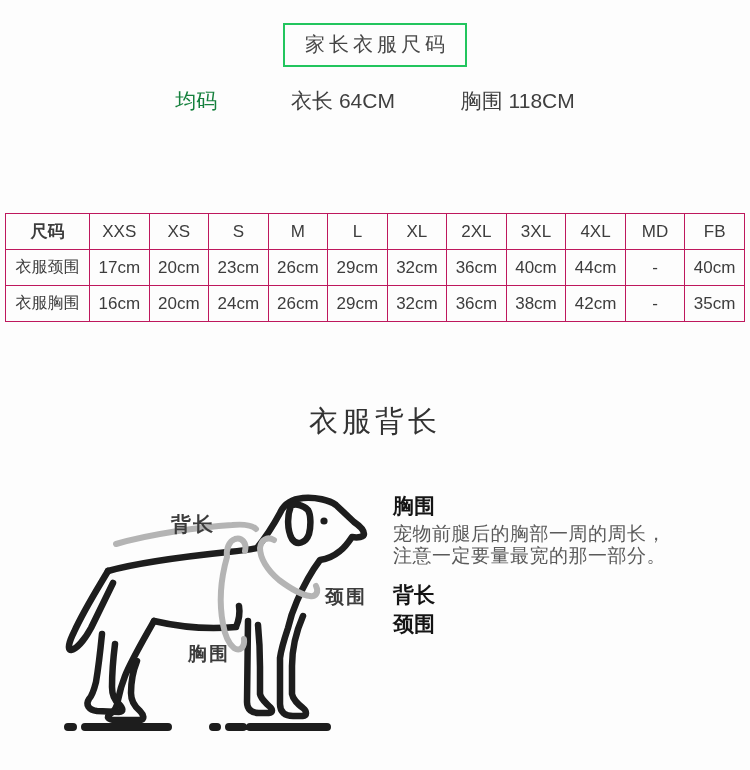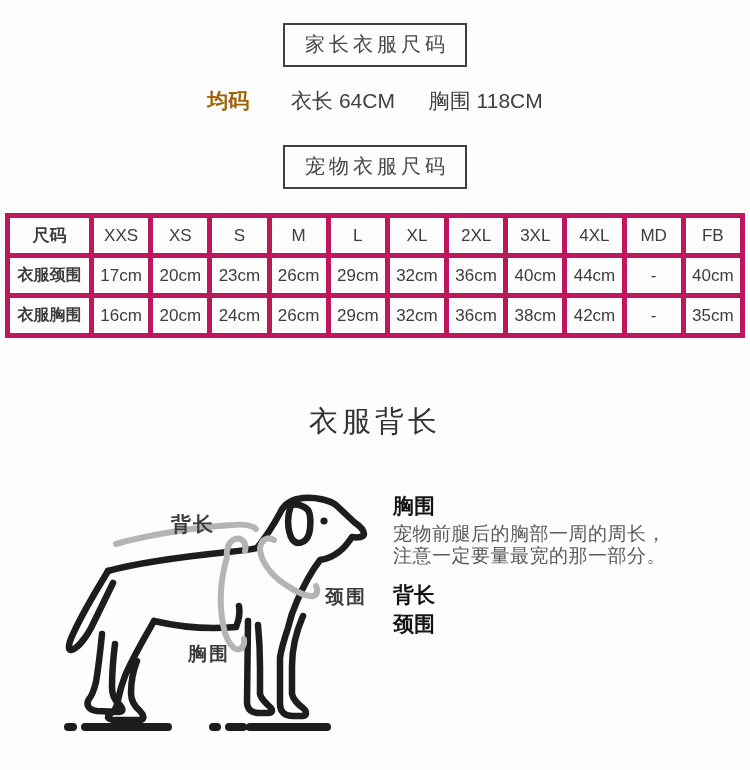"家长衣服尺码" .title-box { border: 2px solid #404040 -> 2px solid #22c55e }
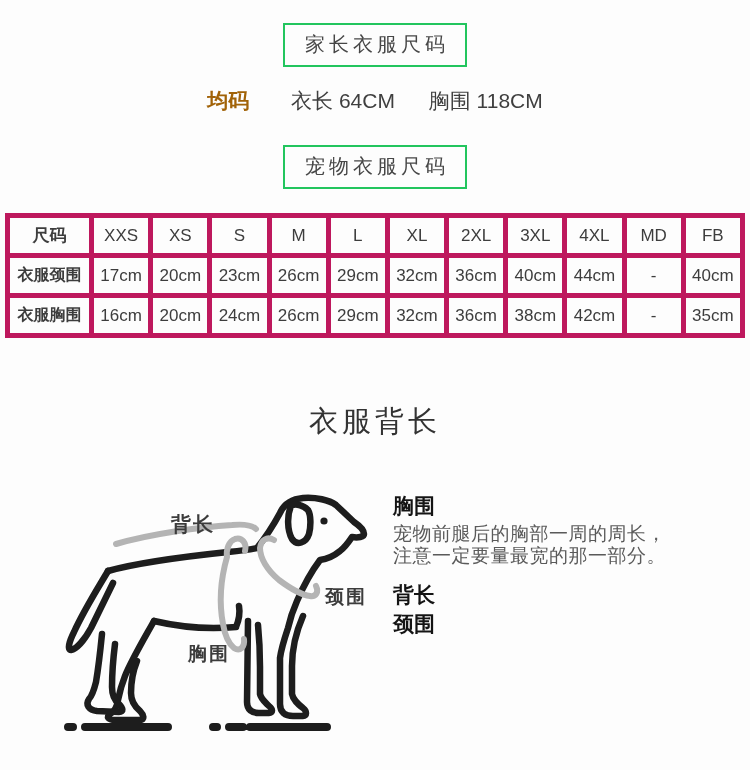"均码" .onesize .lbl { color: #a16207 -> #15803d; font-weight: bold -> normal }
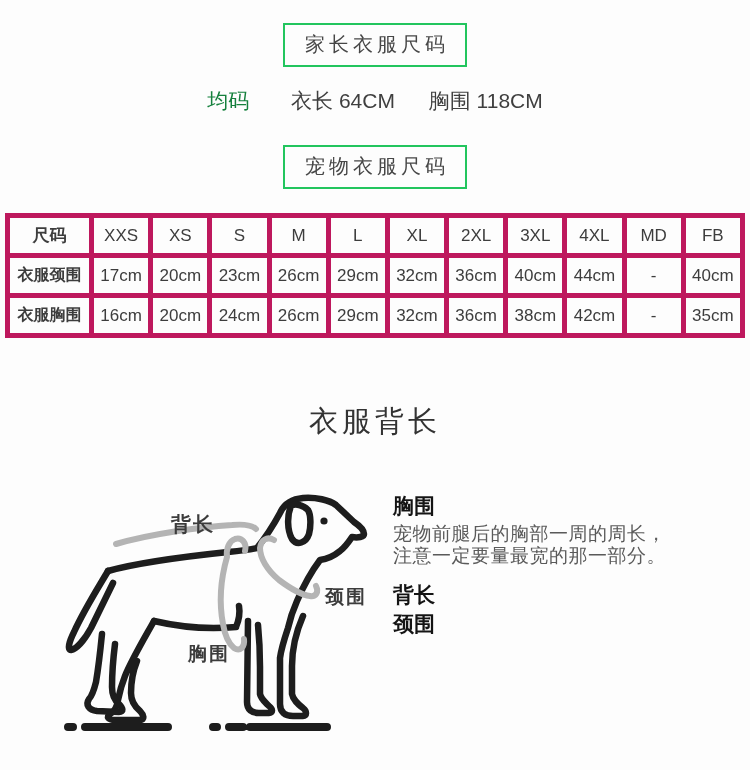"衣长 64CM" .onesize .seg { margin-left: none -> 32px }
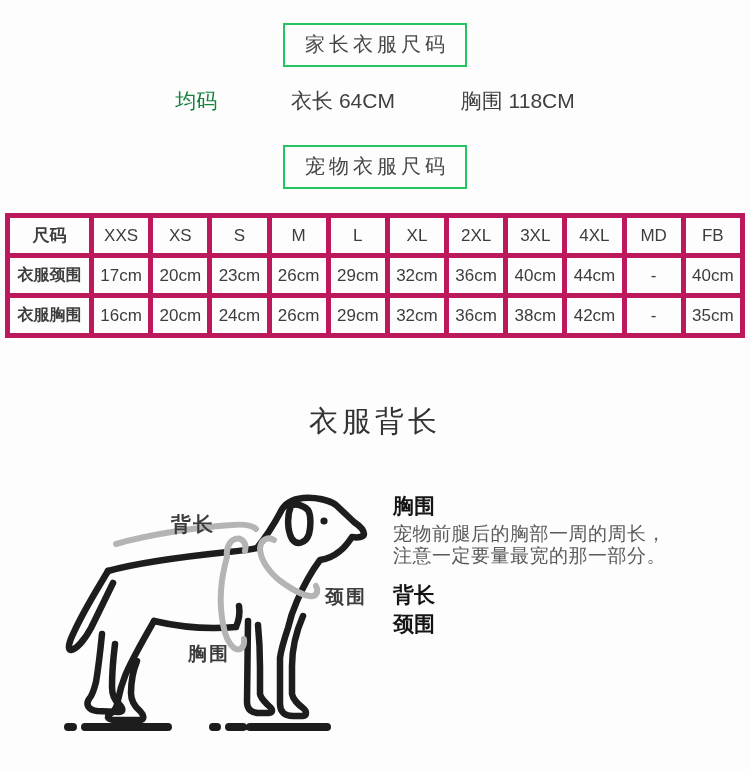"宠物衣服尺码" div.title-box { html: <div> <span>宠物衣服尺码</span> </div> -> none }
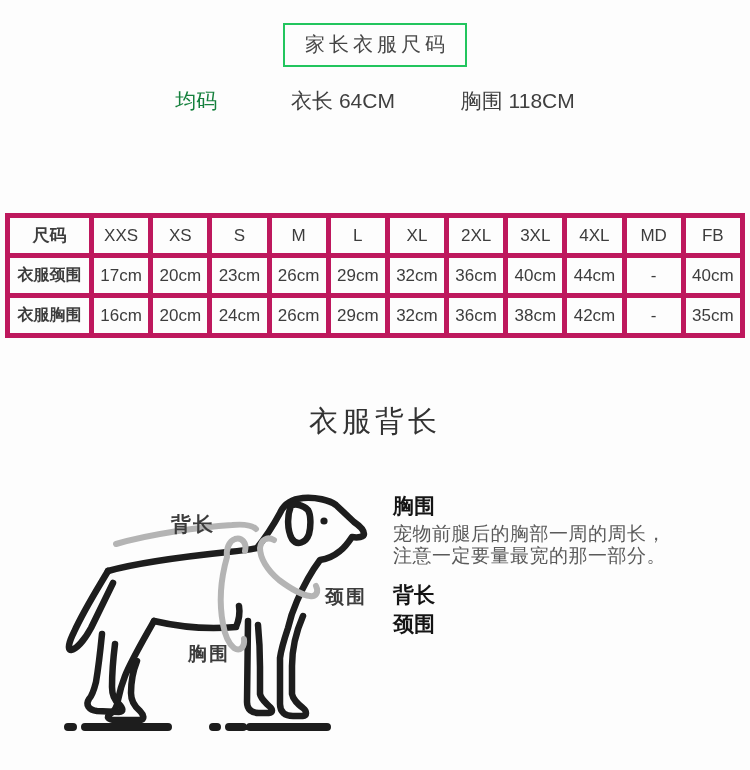"尺码" table.size-table th,table.size-table td { border: 5px solid #be185d -> 1px solid #be185d }
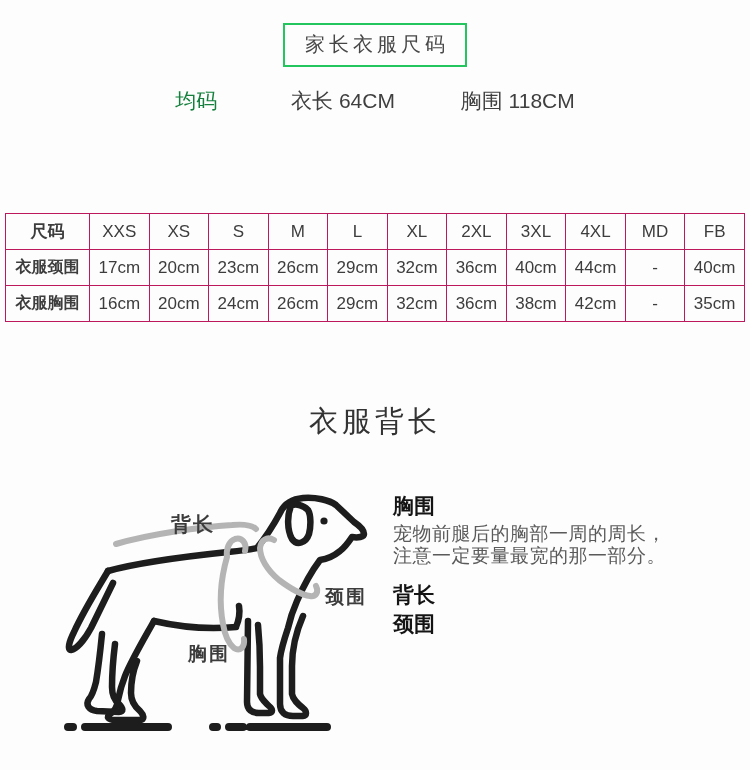"衣服颈围" table.size-table th.rl { font-weight: bold -> normal }
